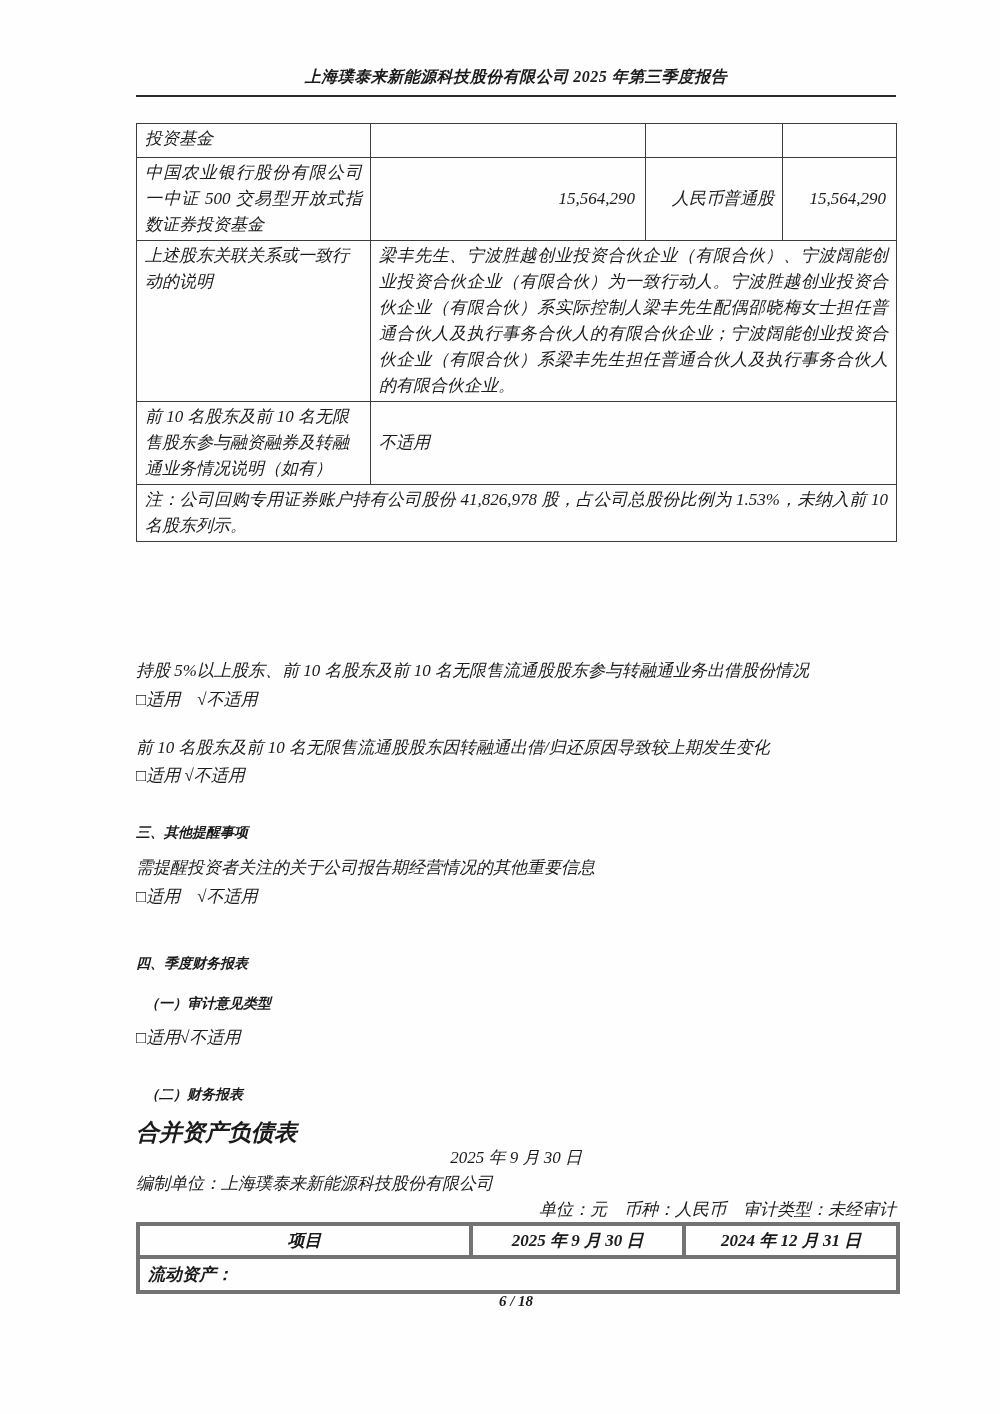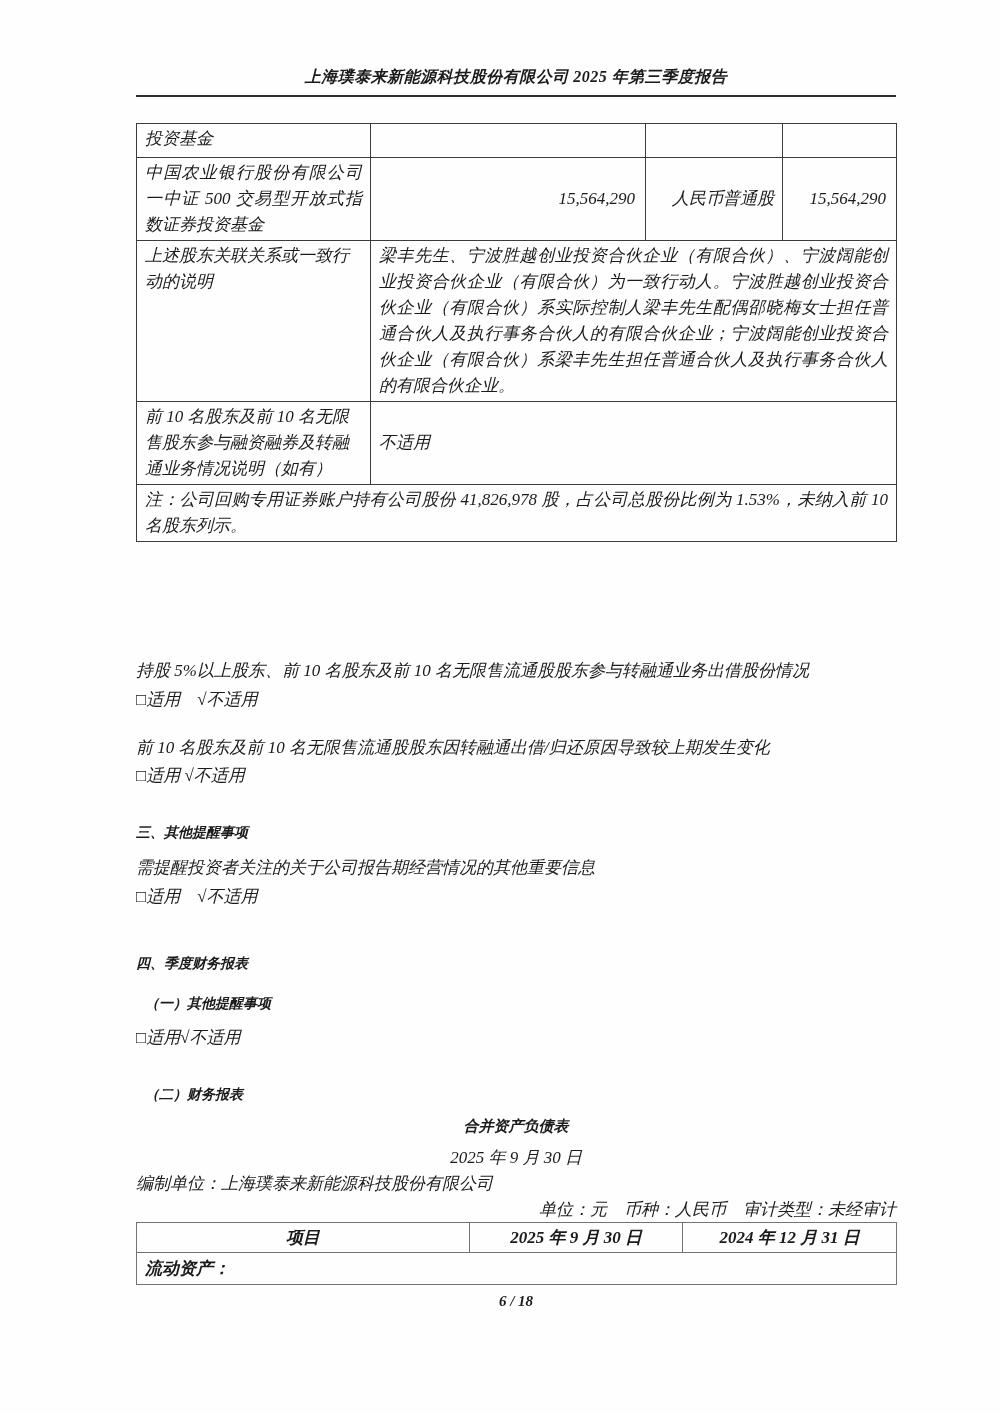"（一）其他提醒事项" div.abs { text: 其他提醒事项 -> 审计意见类型 }
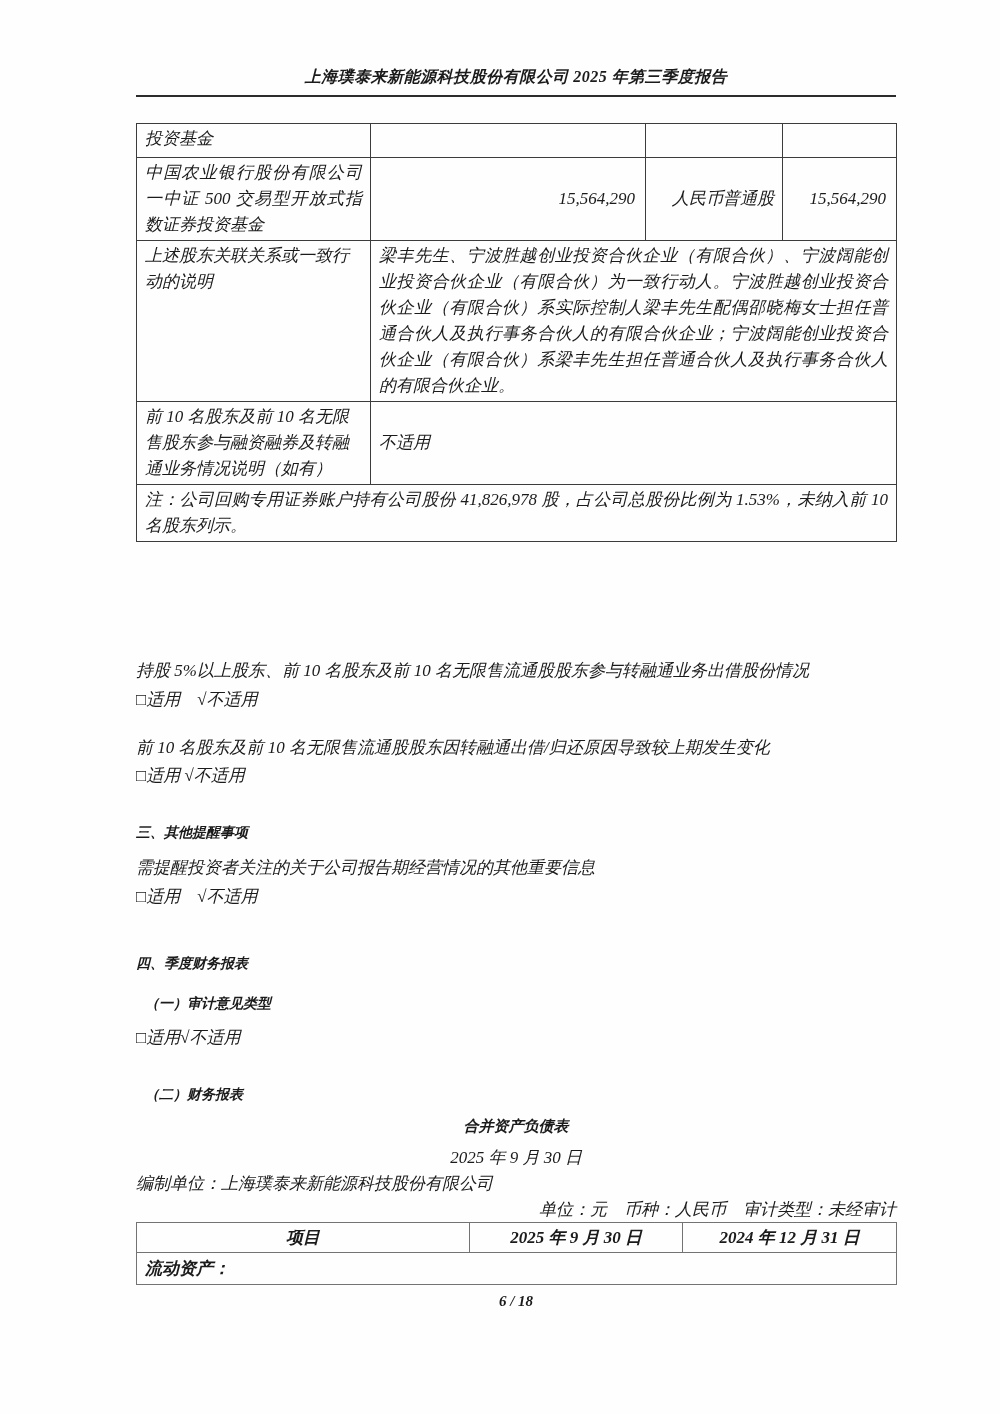"合并资产负债表" .bs-title { font-size: 15px -> 23px; text-align: center -> none }
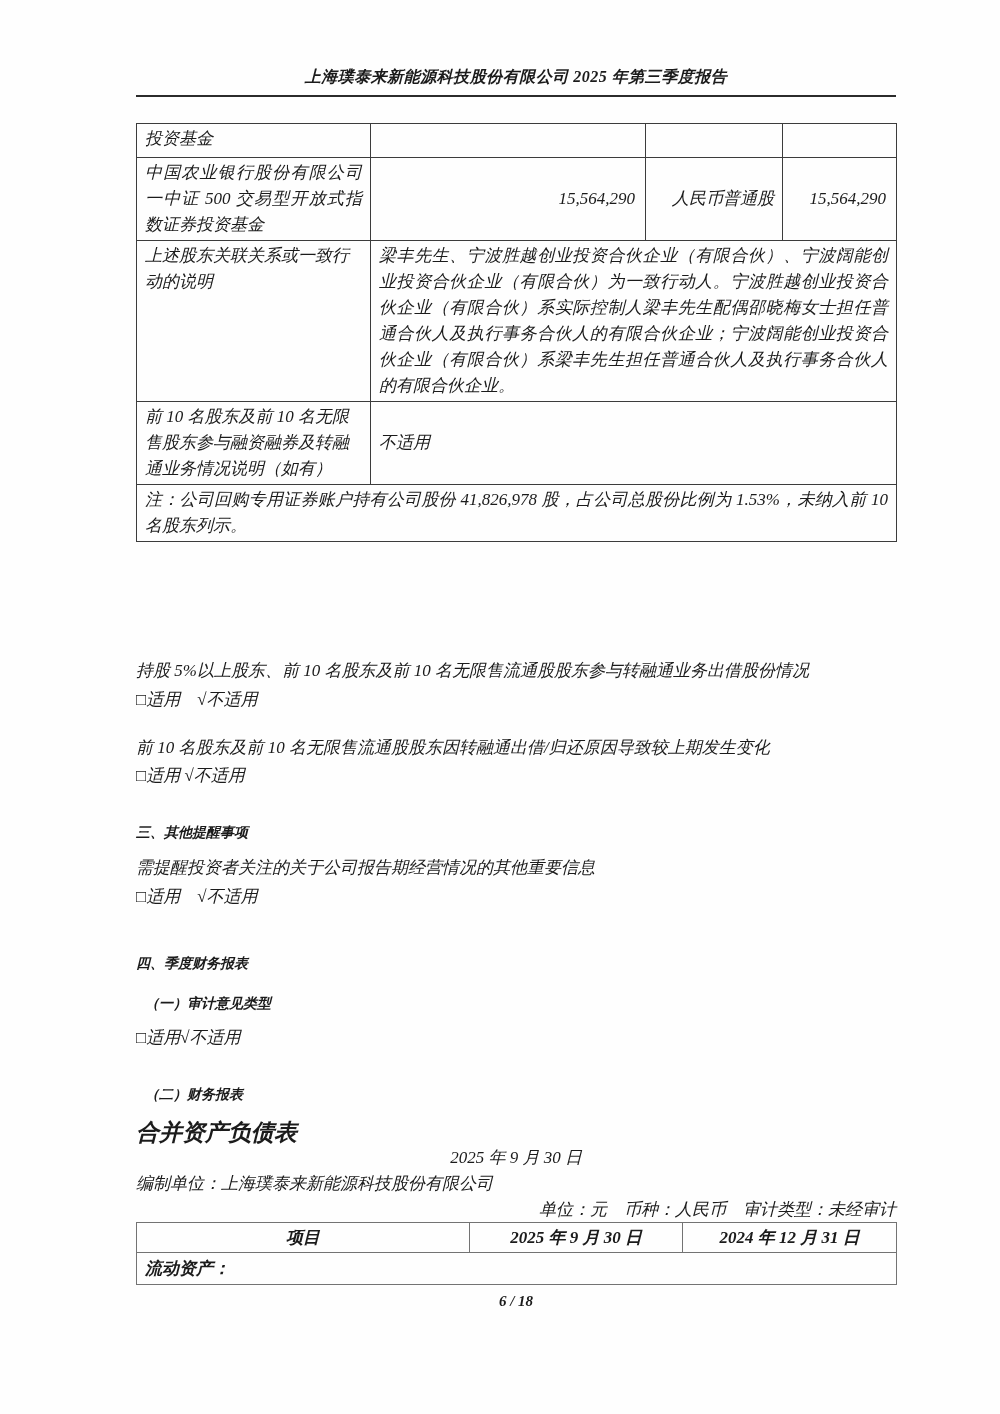"项目" .t2 td { border: 1px solid #737373 -> 4px solid #737373 }
